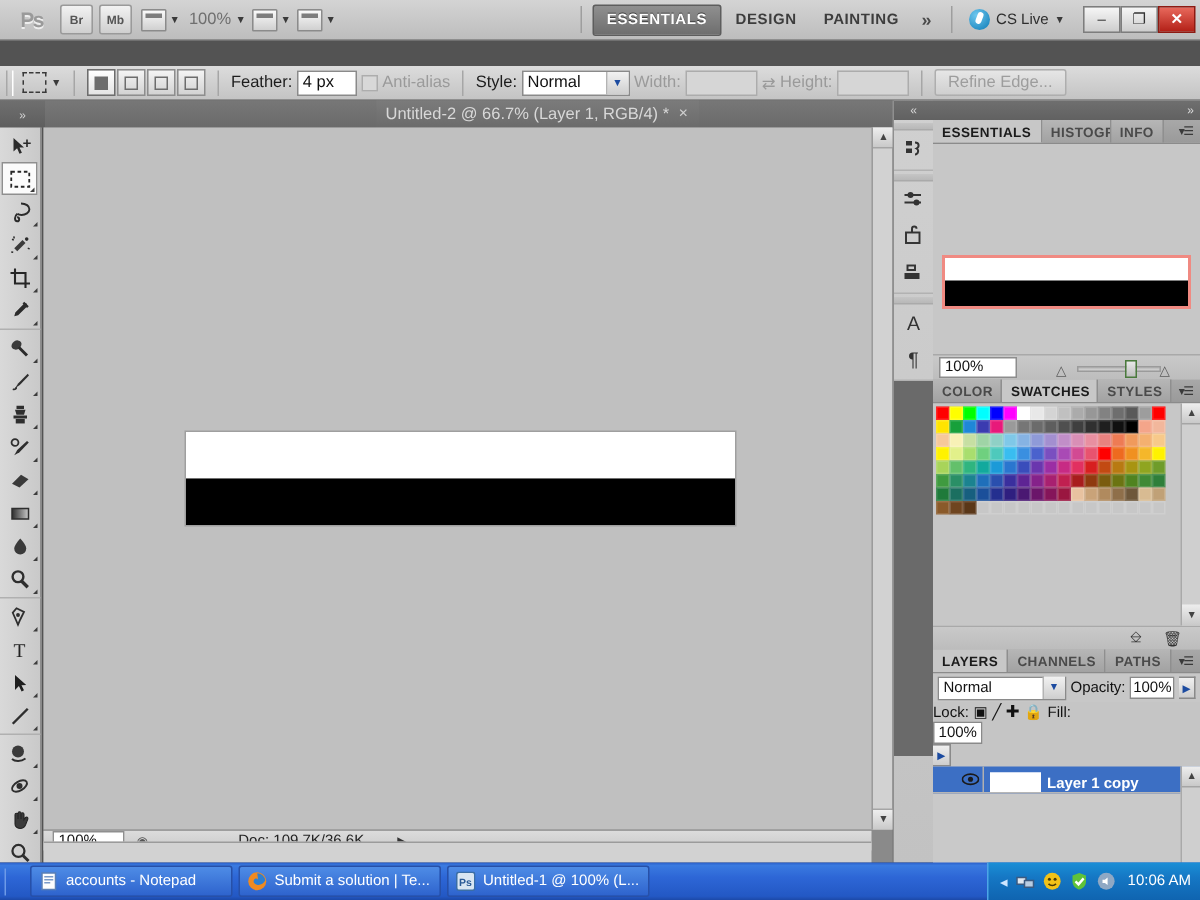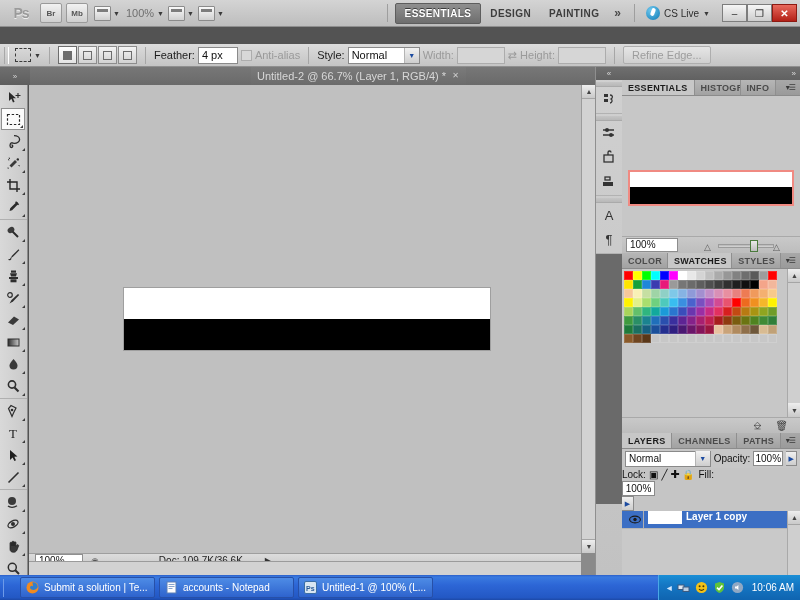"Layer 1 copy" .layerrow { align-items: flex-start -> flex-end; padding-left: 4px -> 16px }
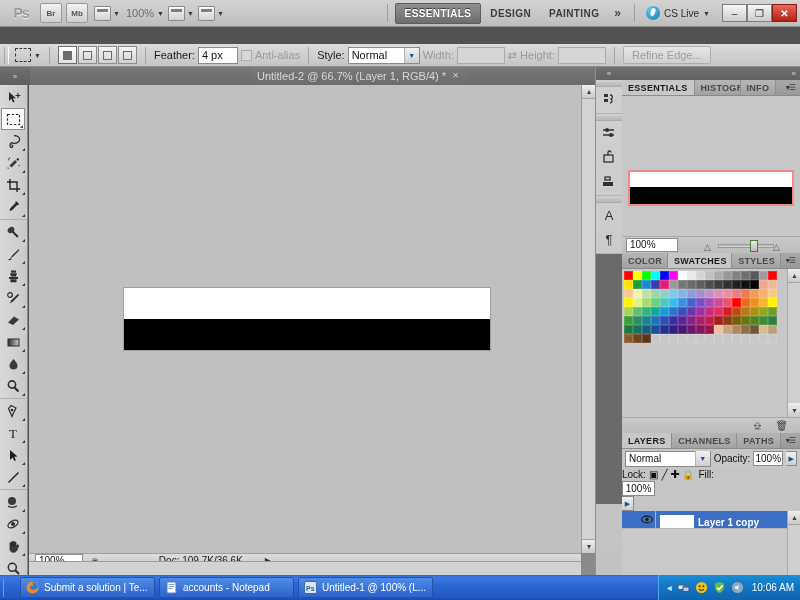"Submit a solution | Te..." div.taskitem { order: before "accounts - Notepad" -> after "accounts - Notepad" }
